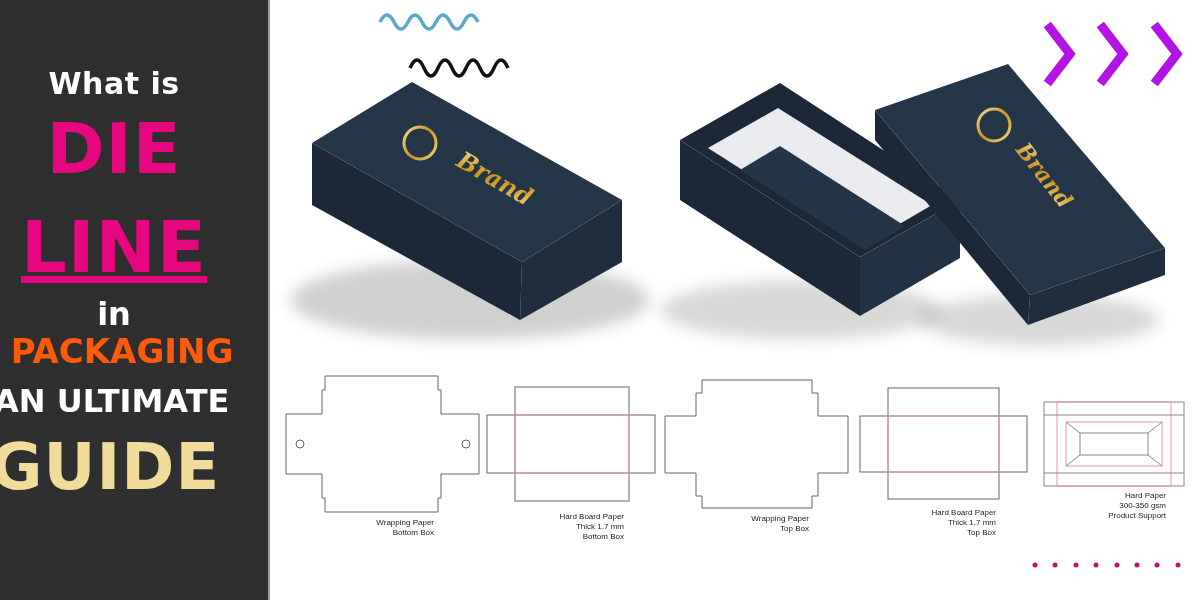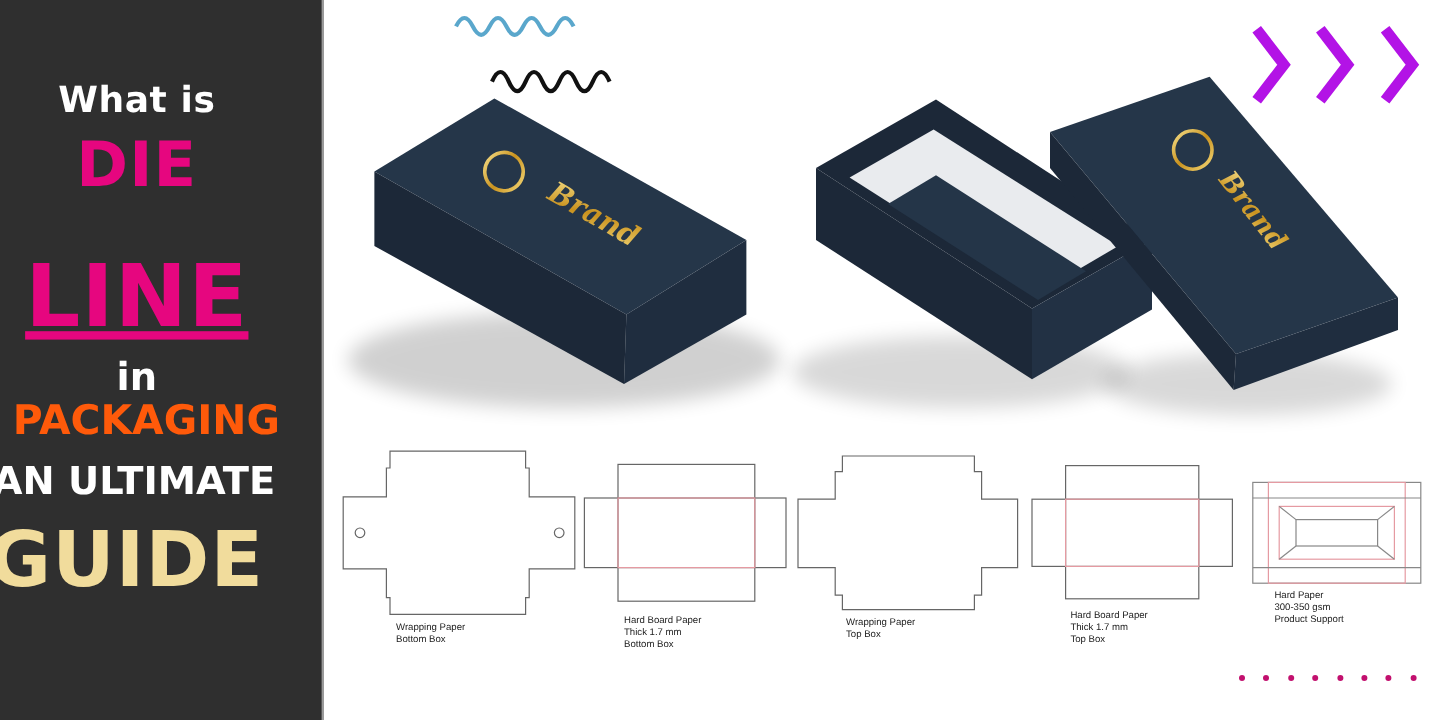"DIE" .t2 { font-size: 52px -> 70px }
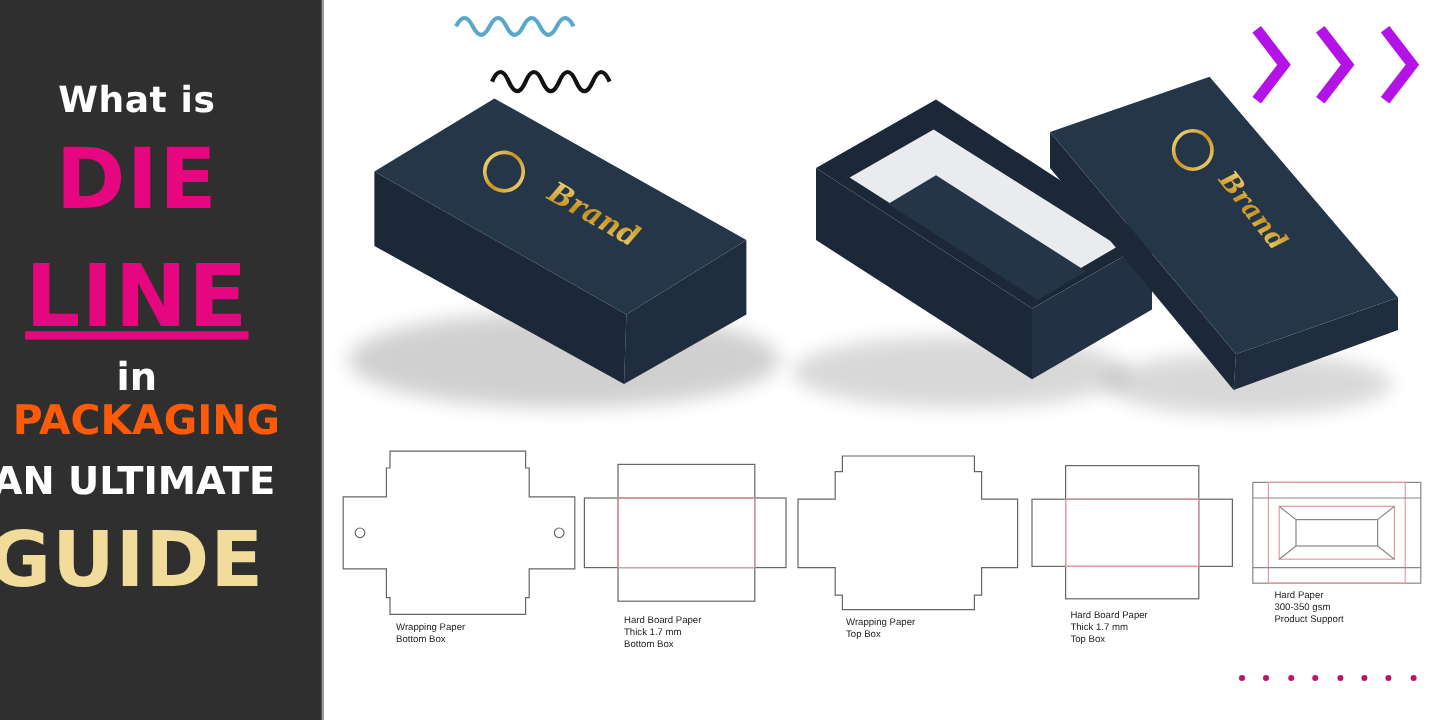"Hard Paper" .label { text-align: left -> right }
